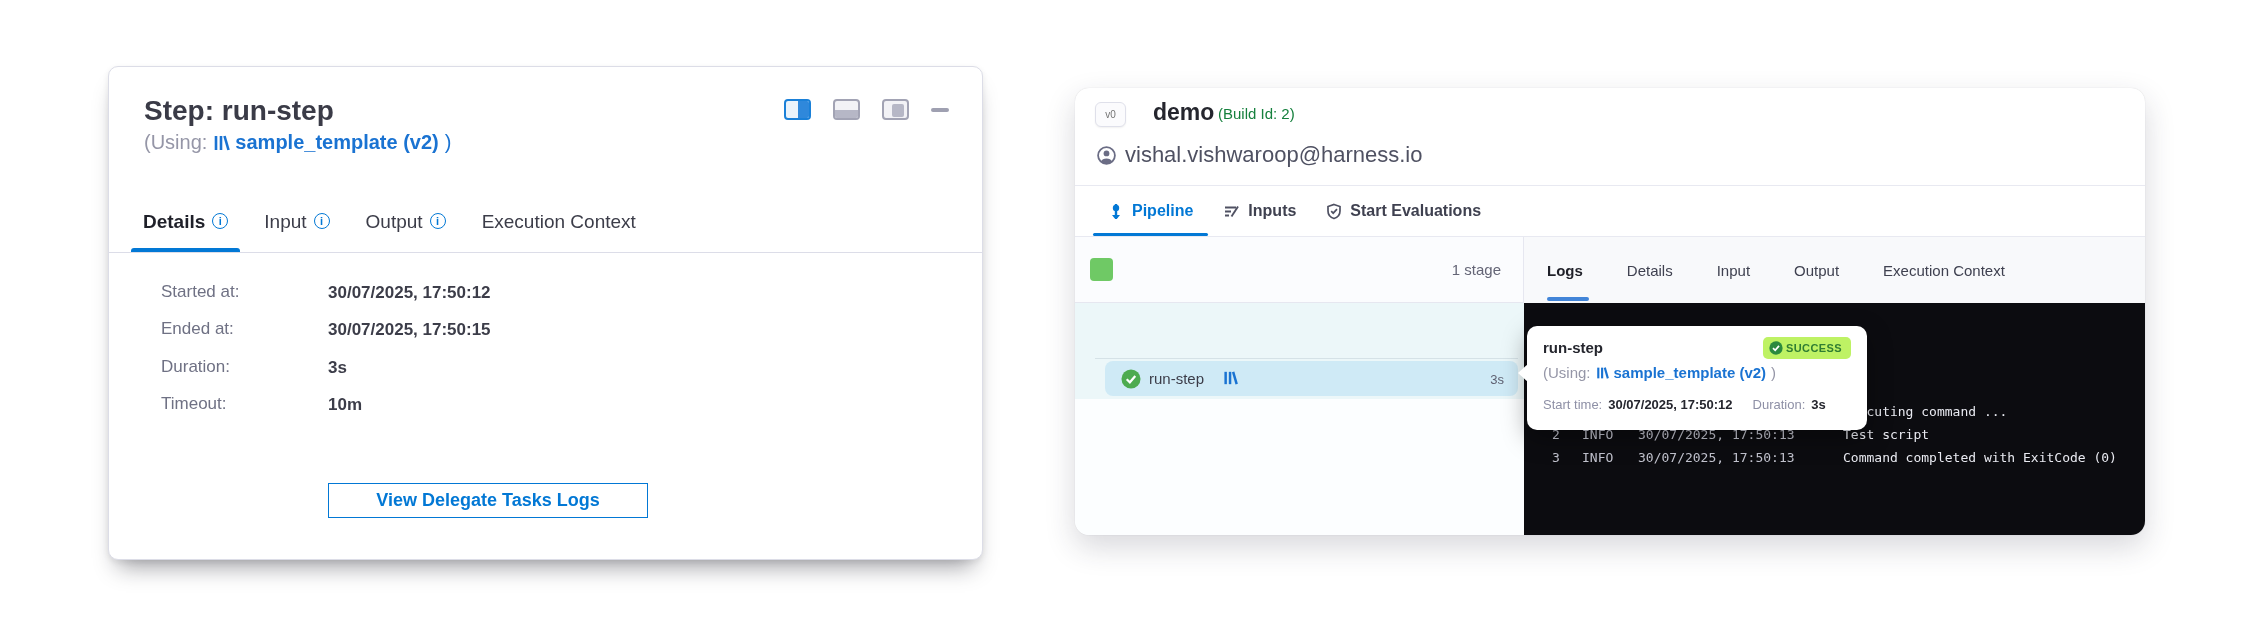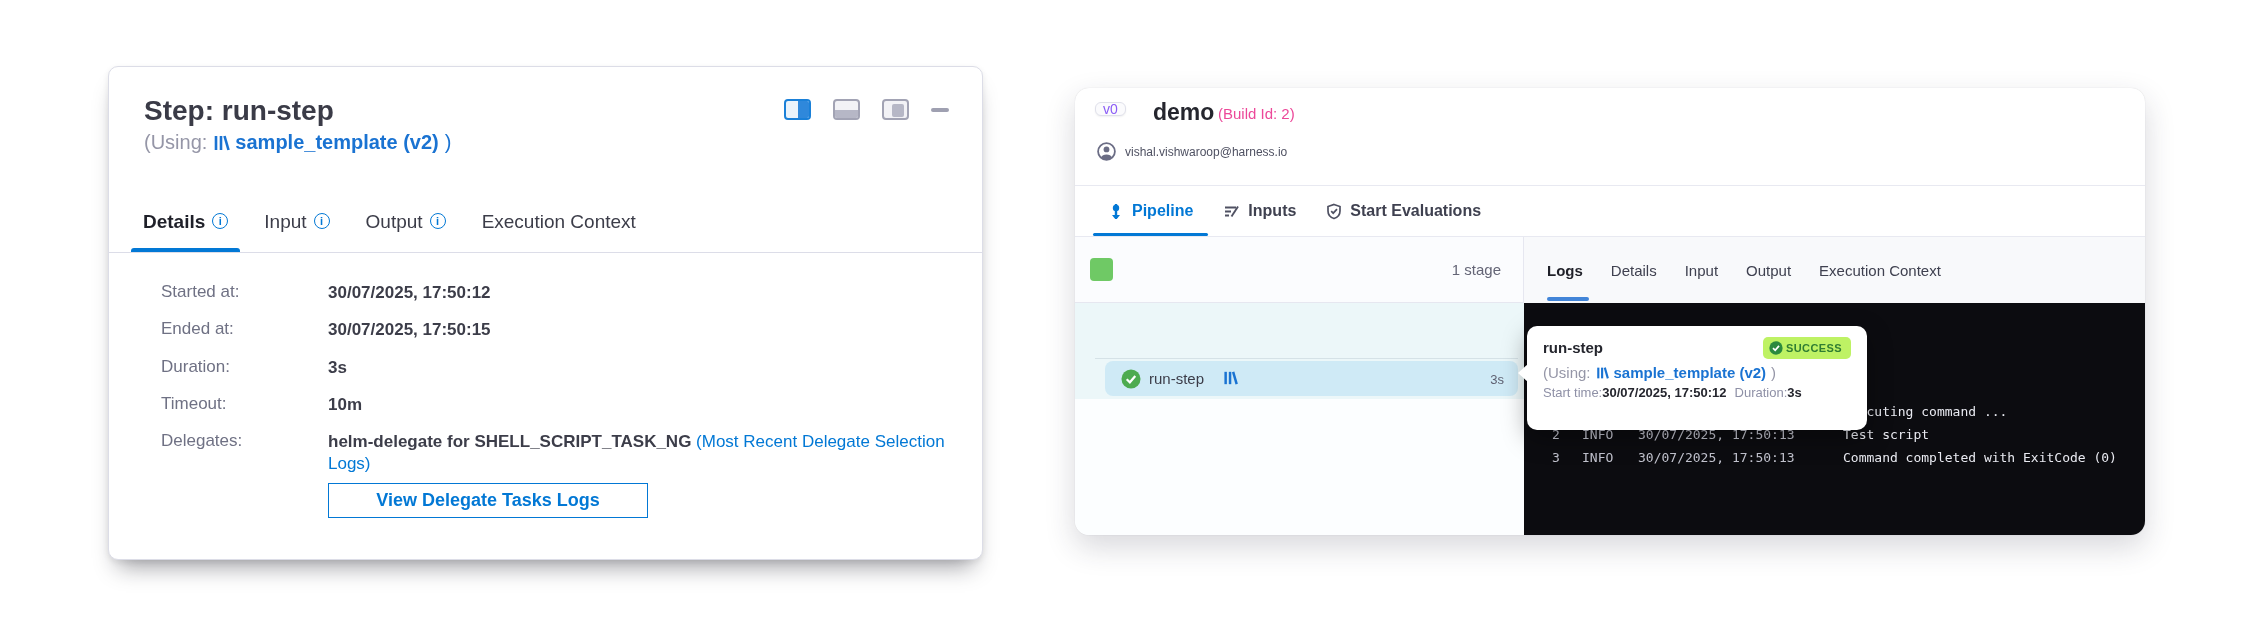"v0" .rc-version { color: #8b5cf6 -> #737373; font-size: 14px -> 10px; height: 14px -> 25px }
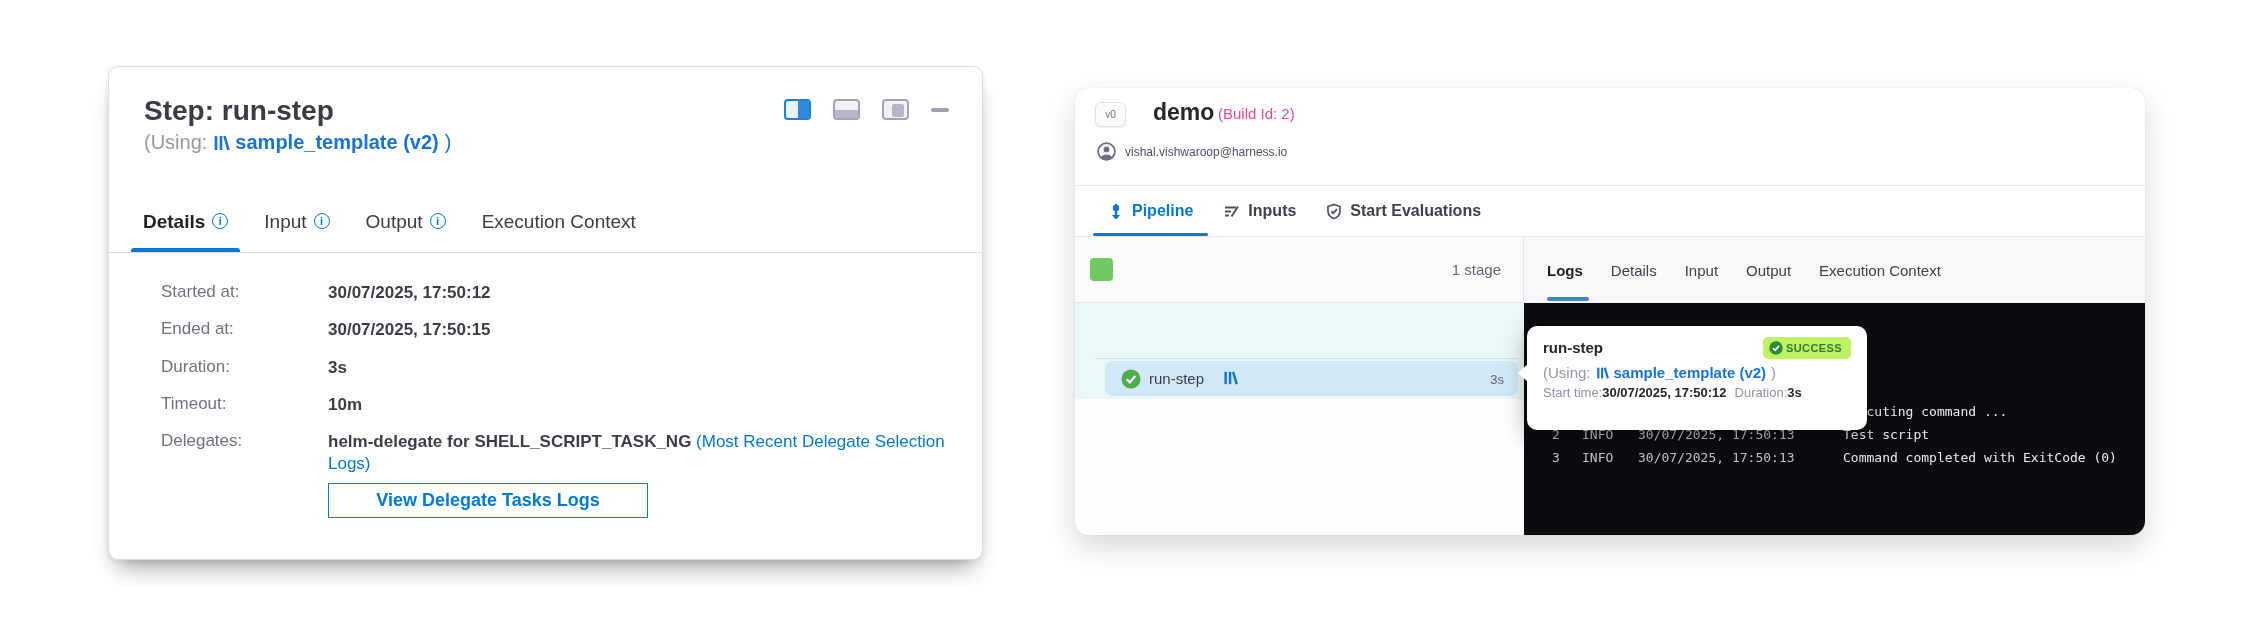"(Build Id: 2)" .rc-buildid { color: #ec4899 -> #15803d }
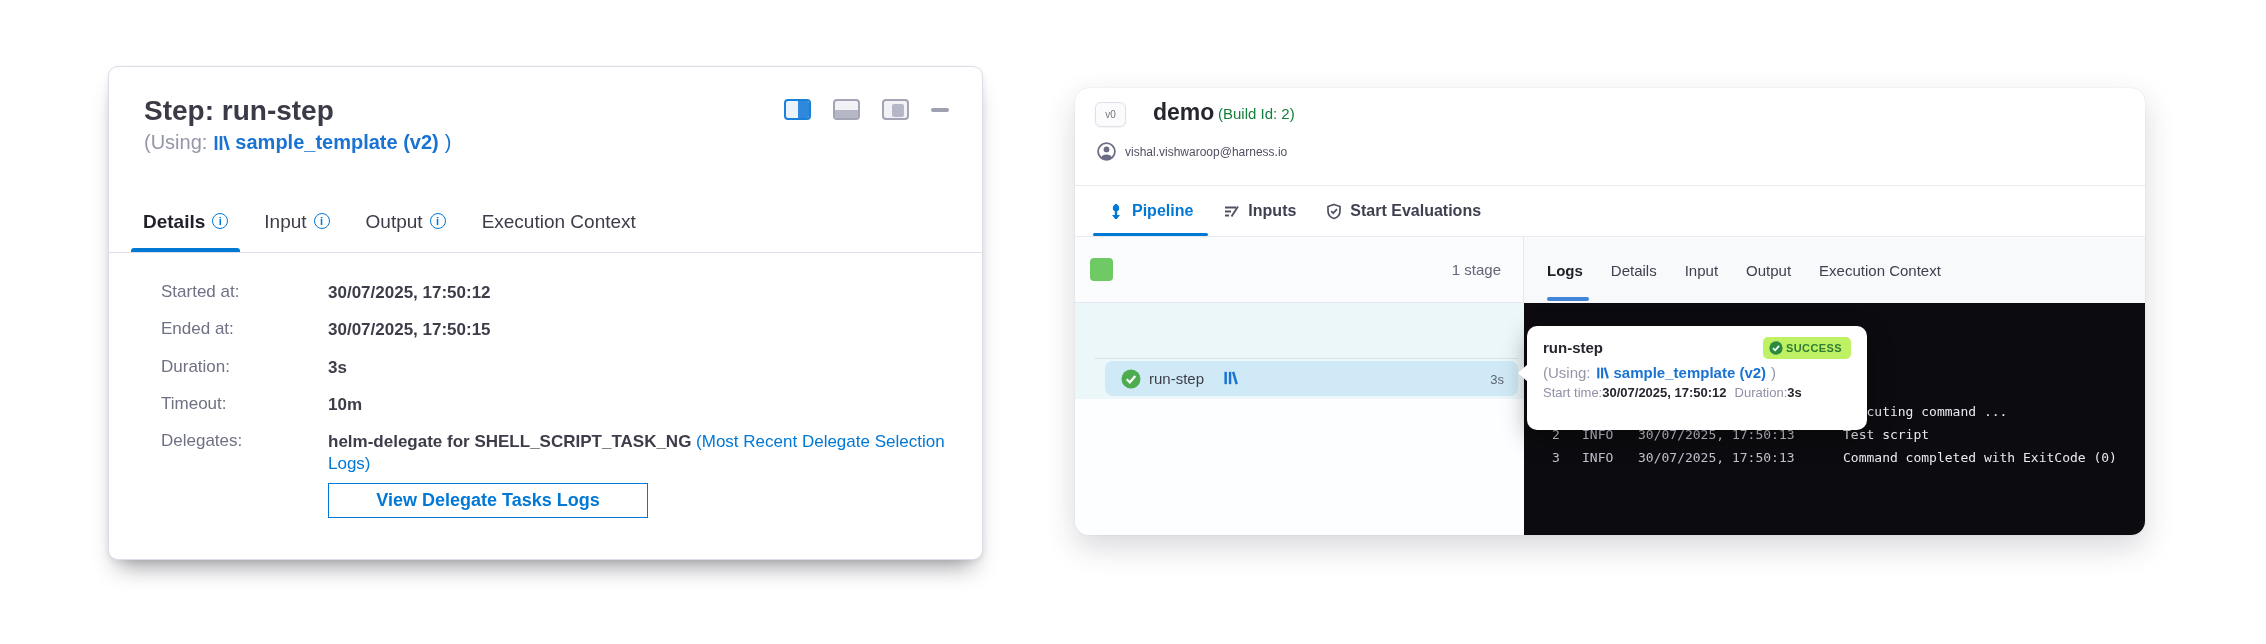"vishal.vishwaroop@harness.io" .rc-email { font-size: 12px -> 22px }
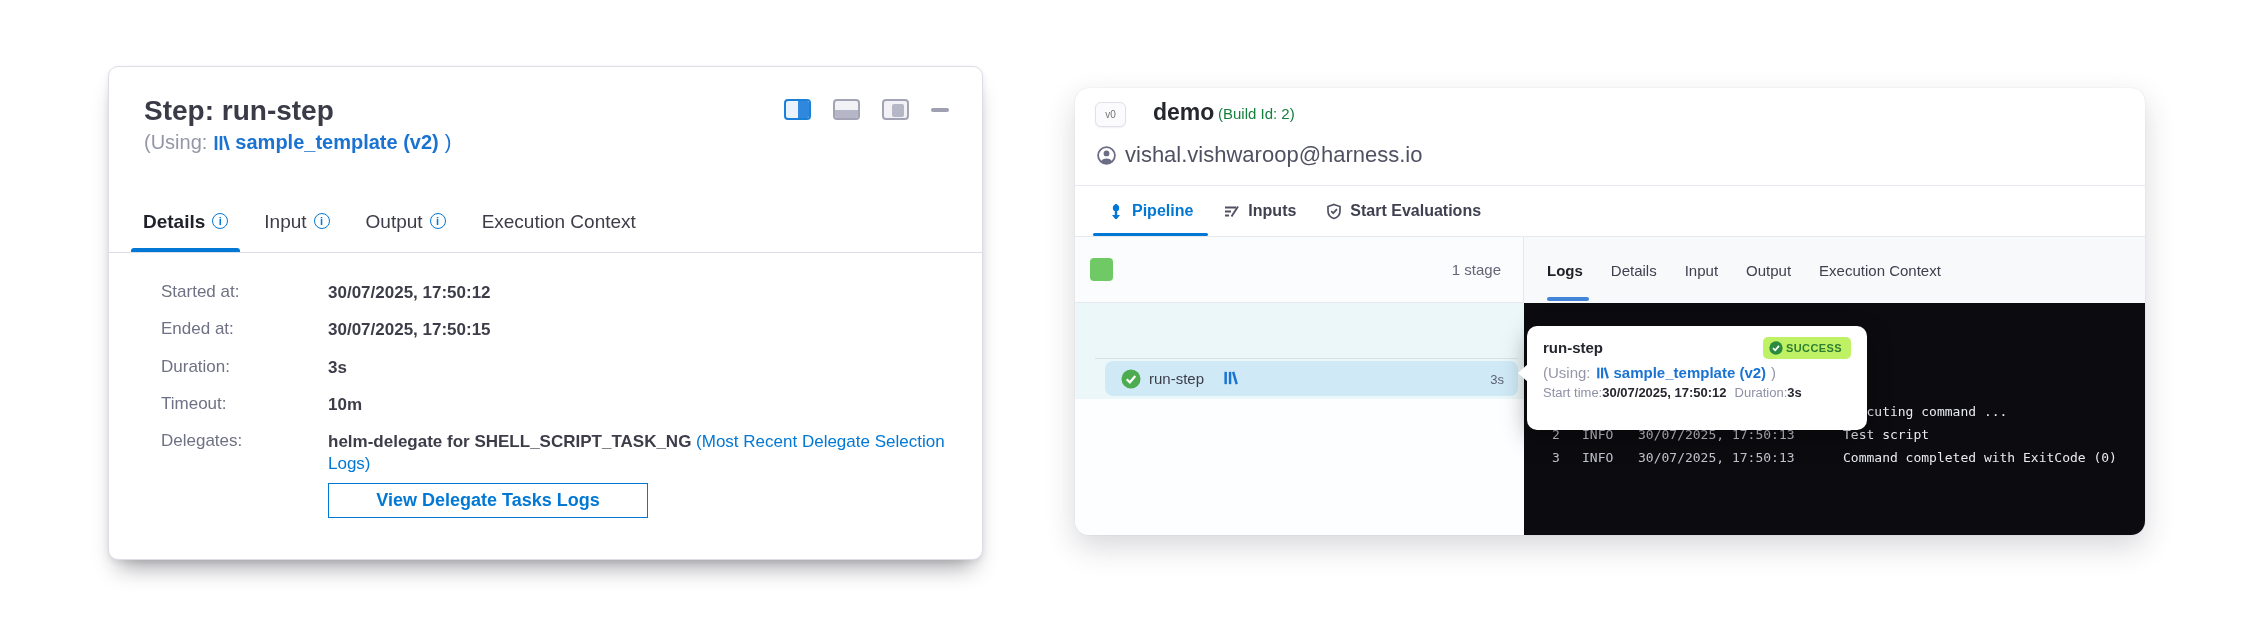"Logs" .log-tabbar { gap: 0 -> 16px }
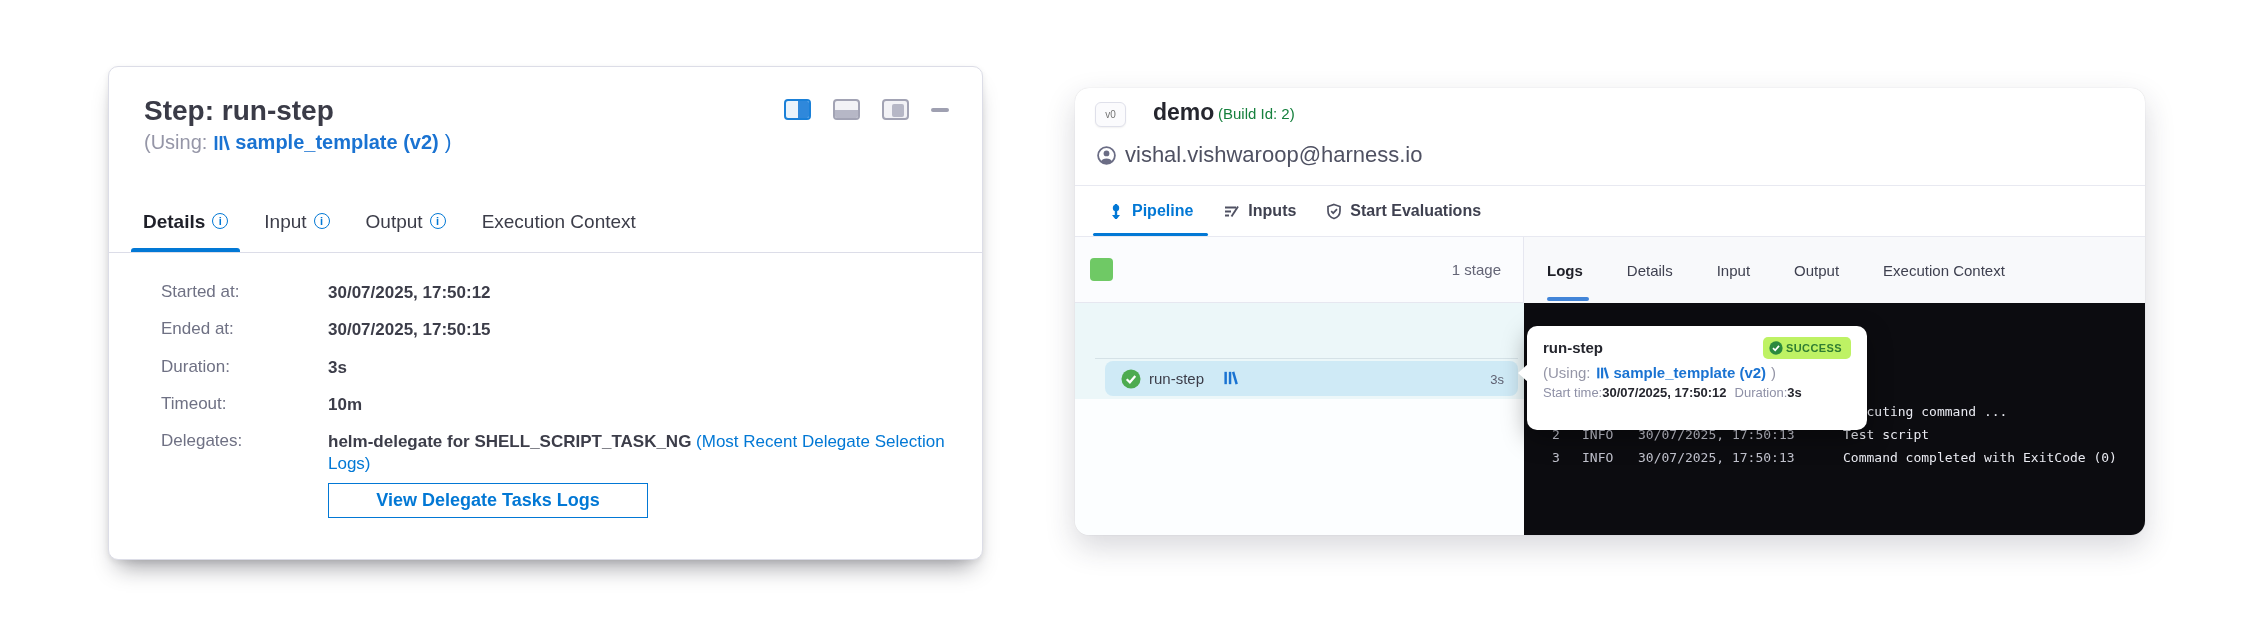"Start time:" .tt-meta { gap: 0 -> 6px; margin-top: 4px -> 16px }
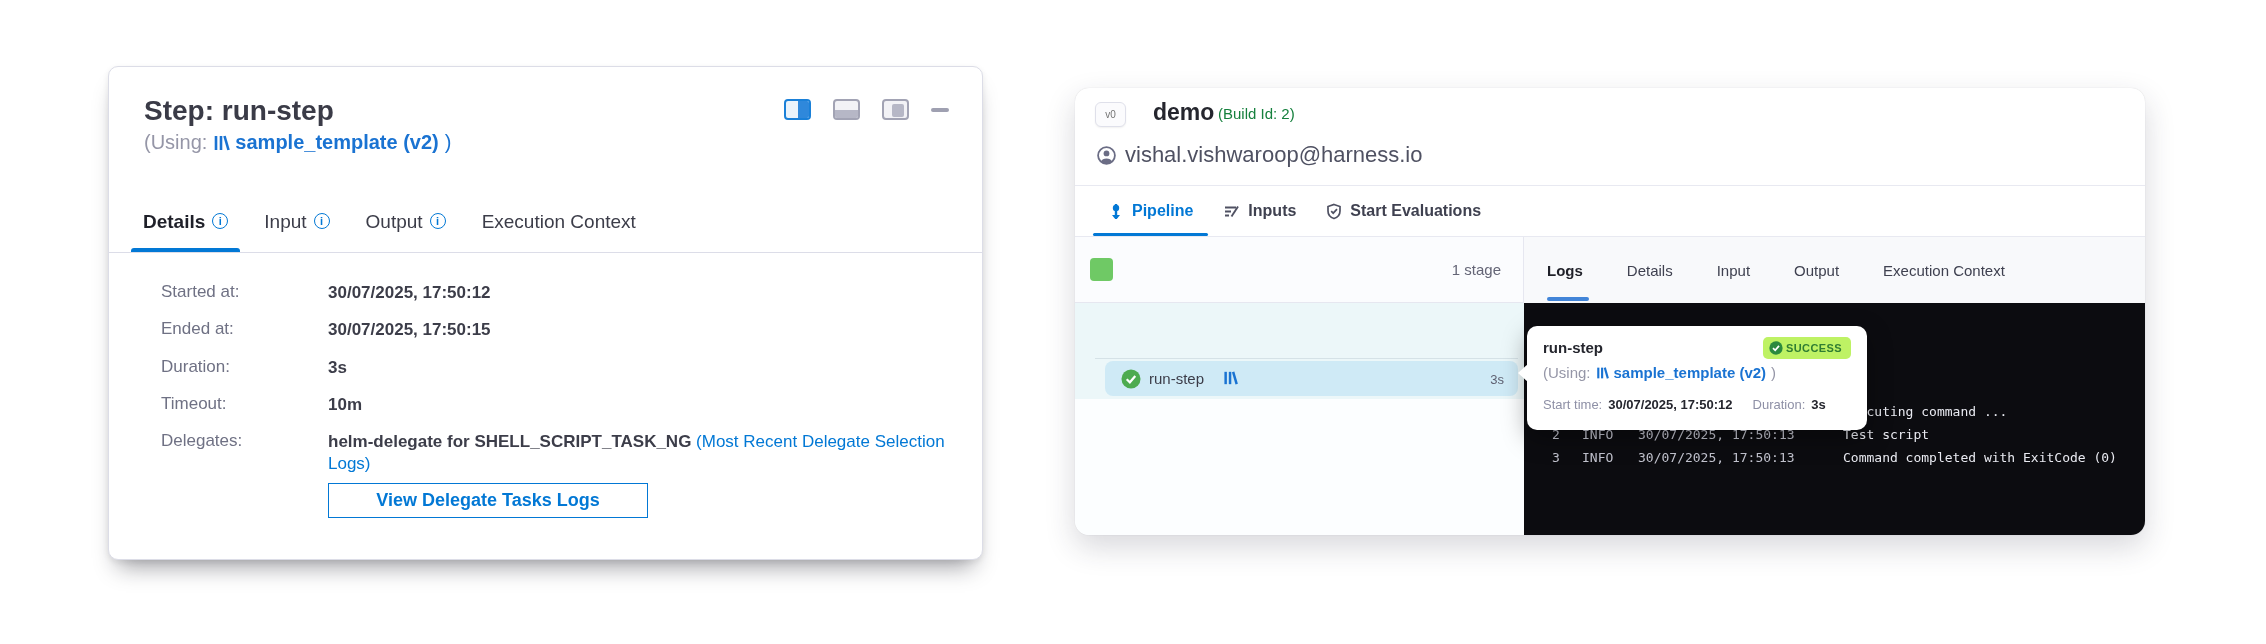"Delegates:" div.lc-detail-row { html: <div> <span>Delegates:</span> <span><span>helm-delegate for SHELL_SCRIPT_TASK_NG </span><span>(Most Recent Delegate Selection Logs)</span></span> </div> -> none }
